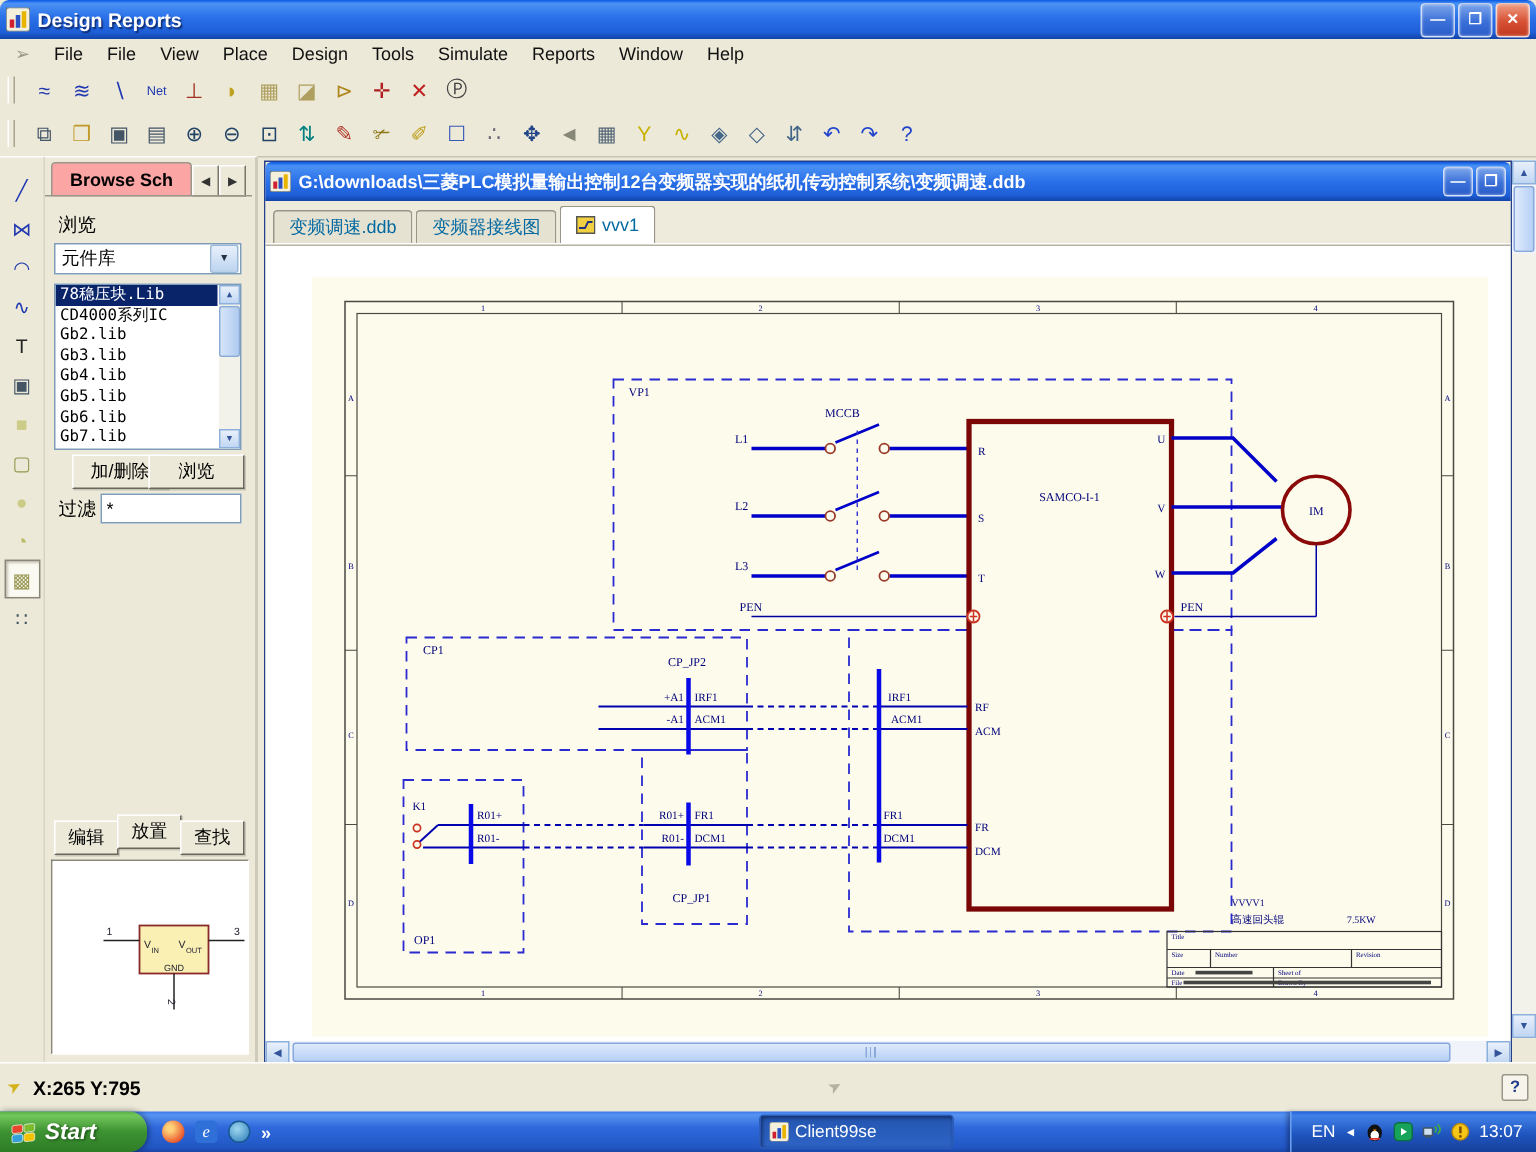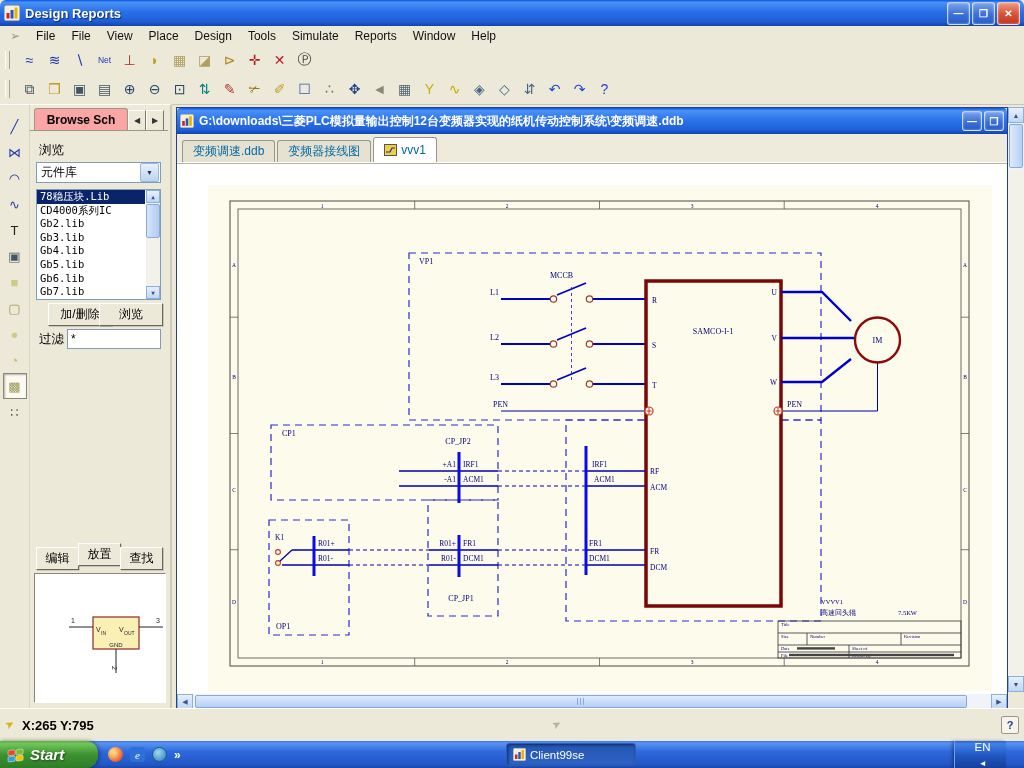"EN" .tray { flex-direction: column -> none; right: 18px -> 0 }
